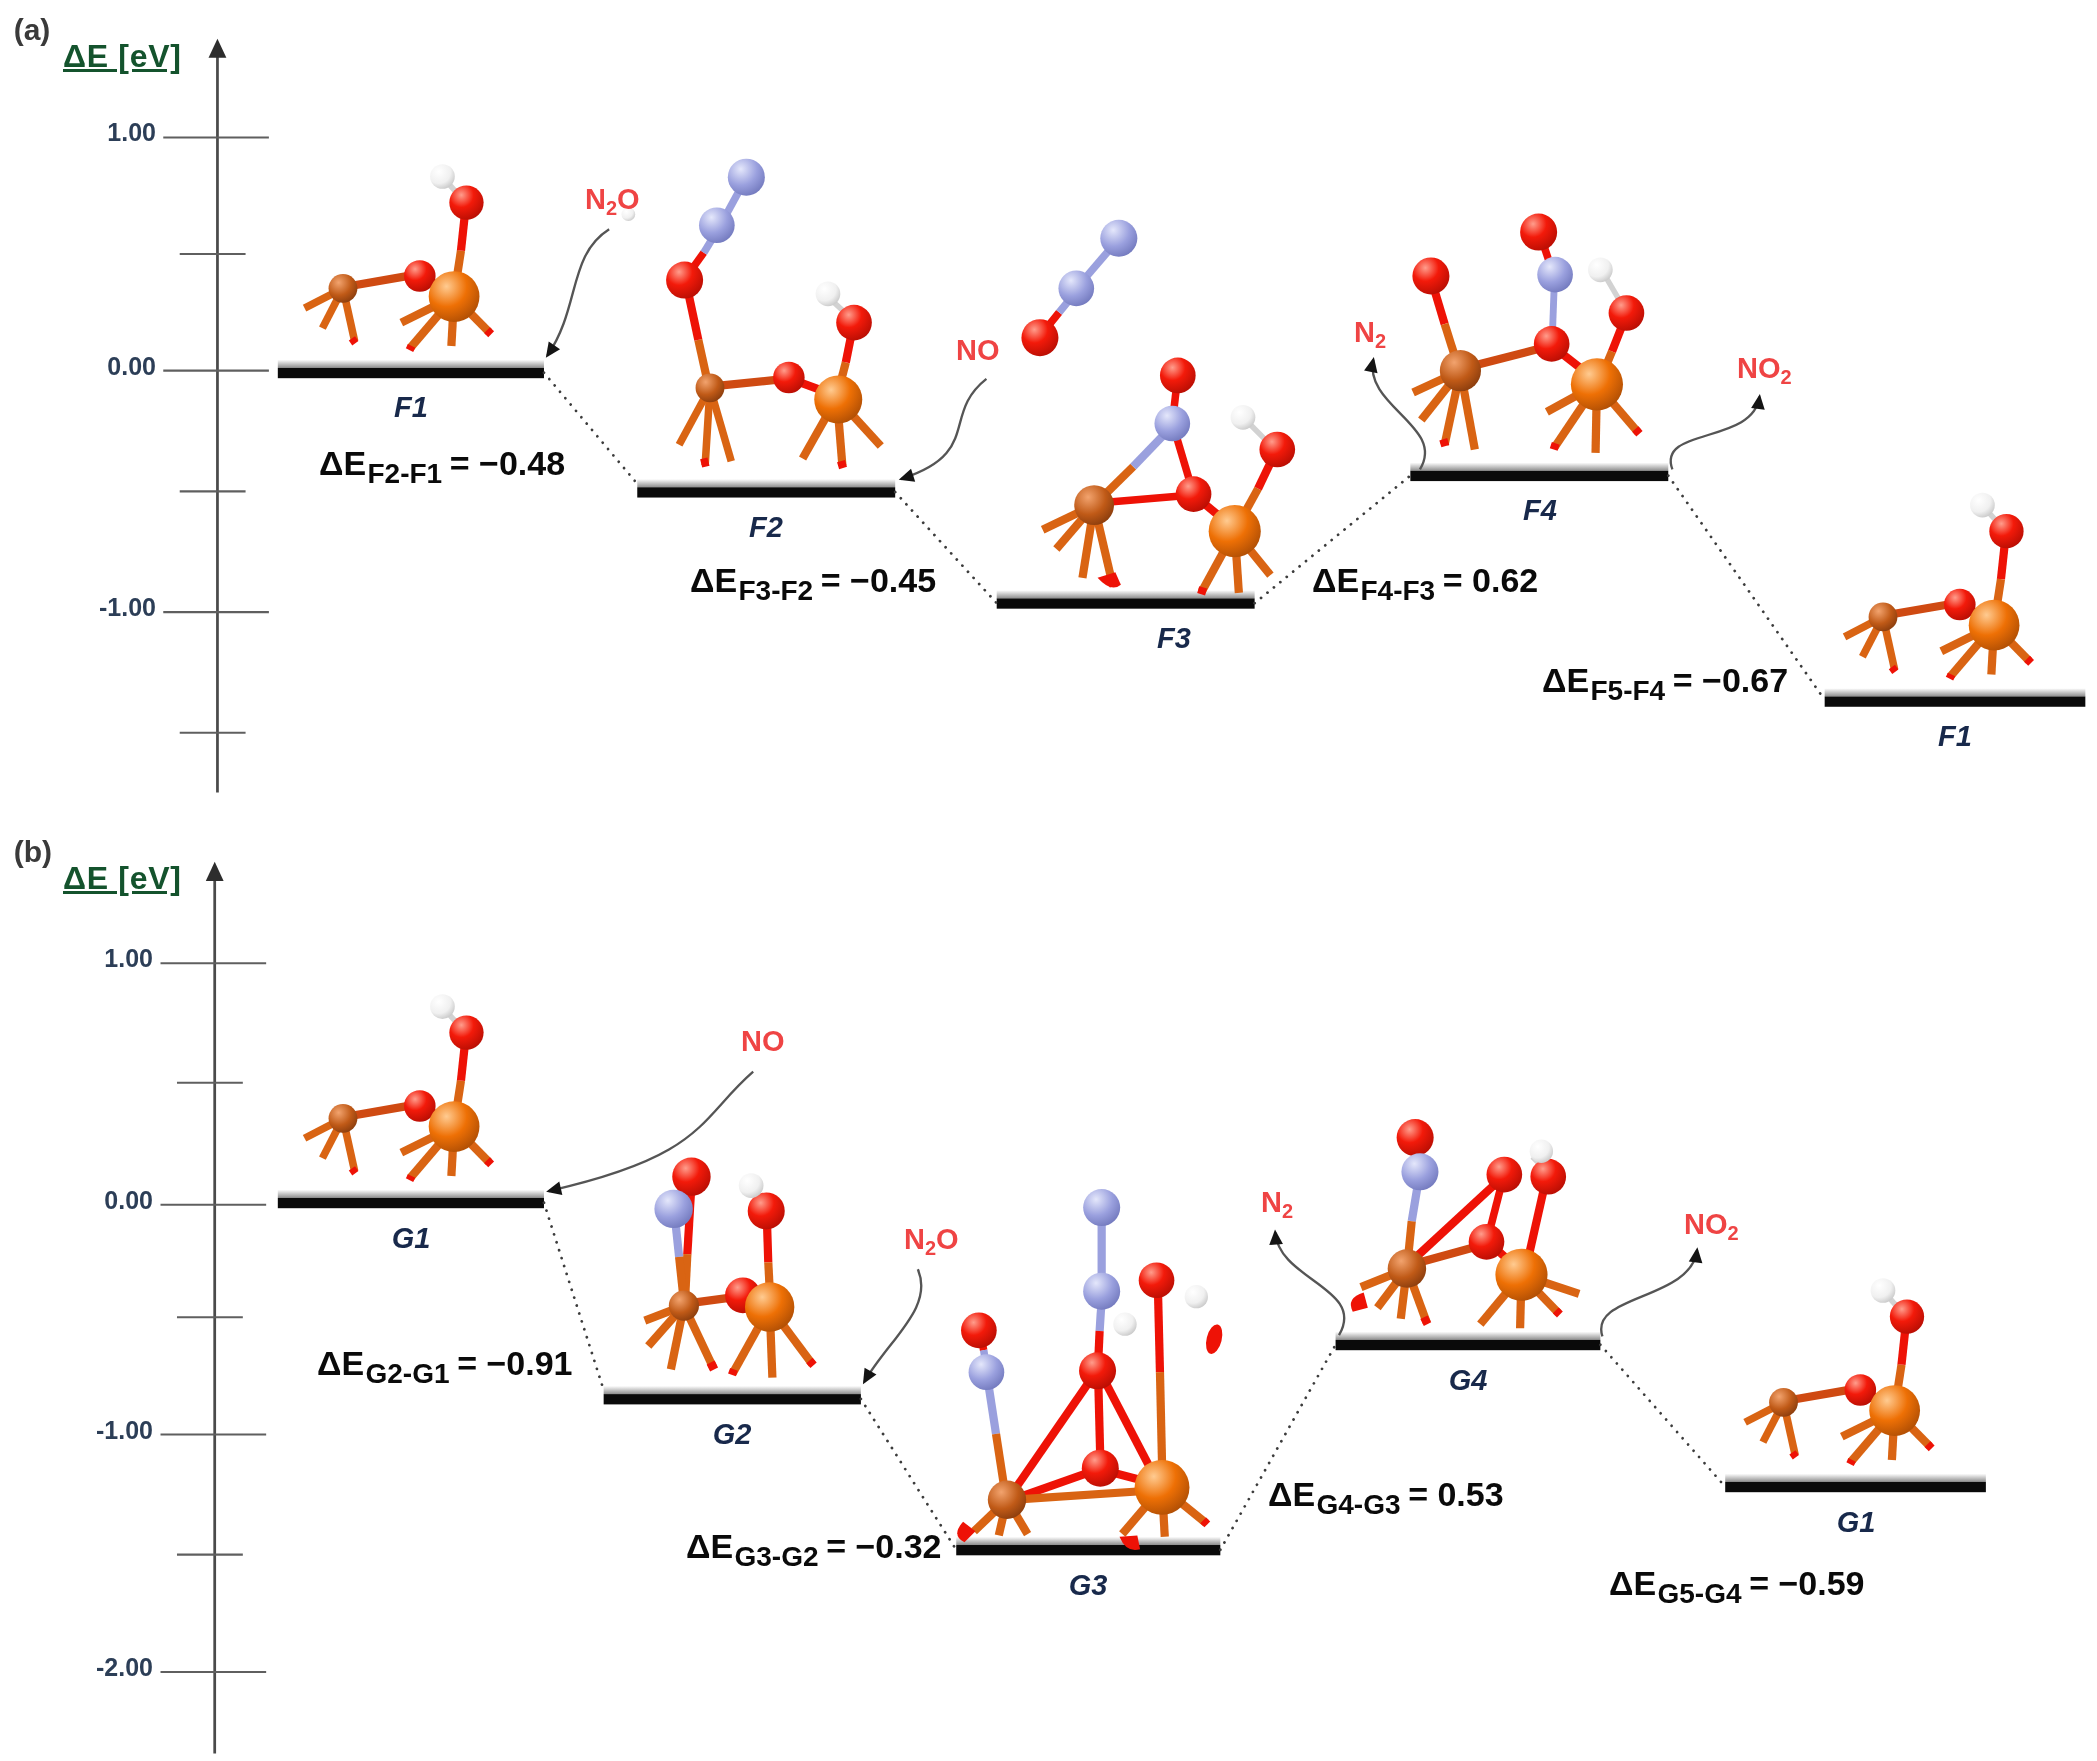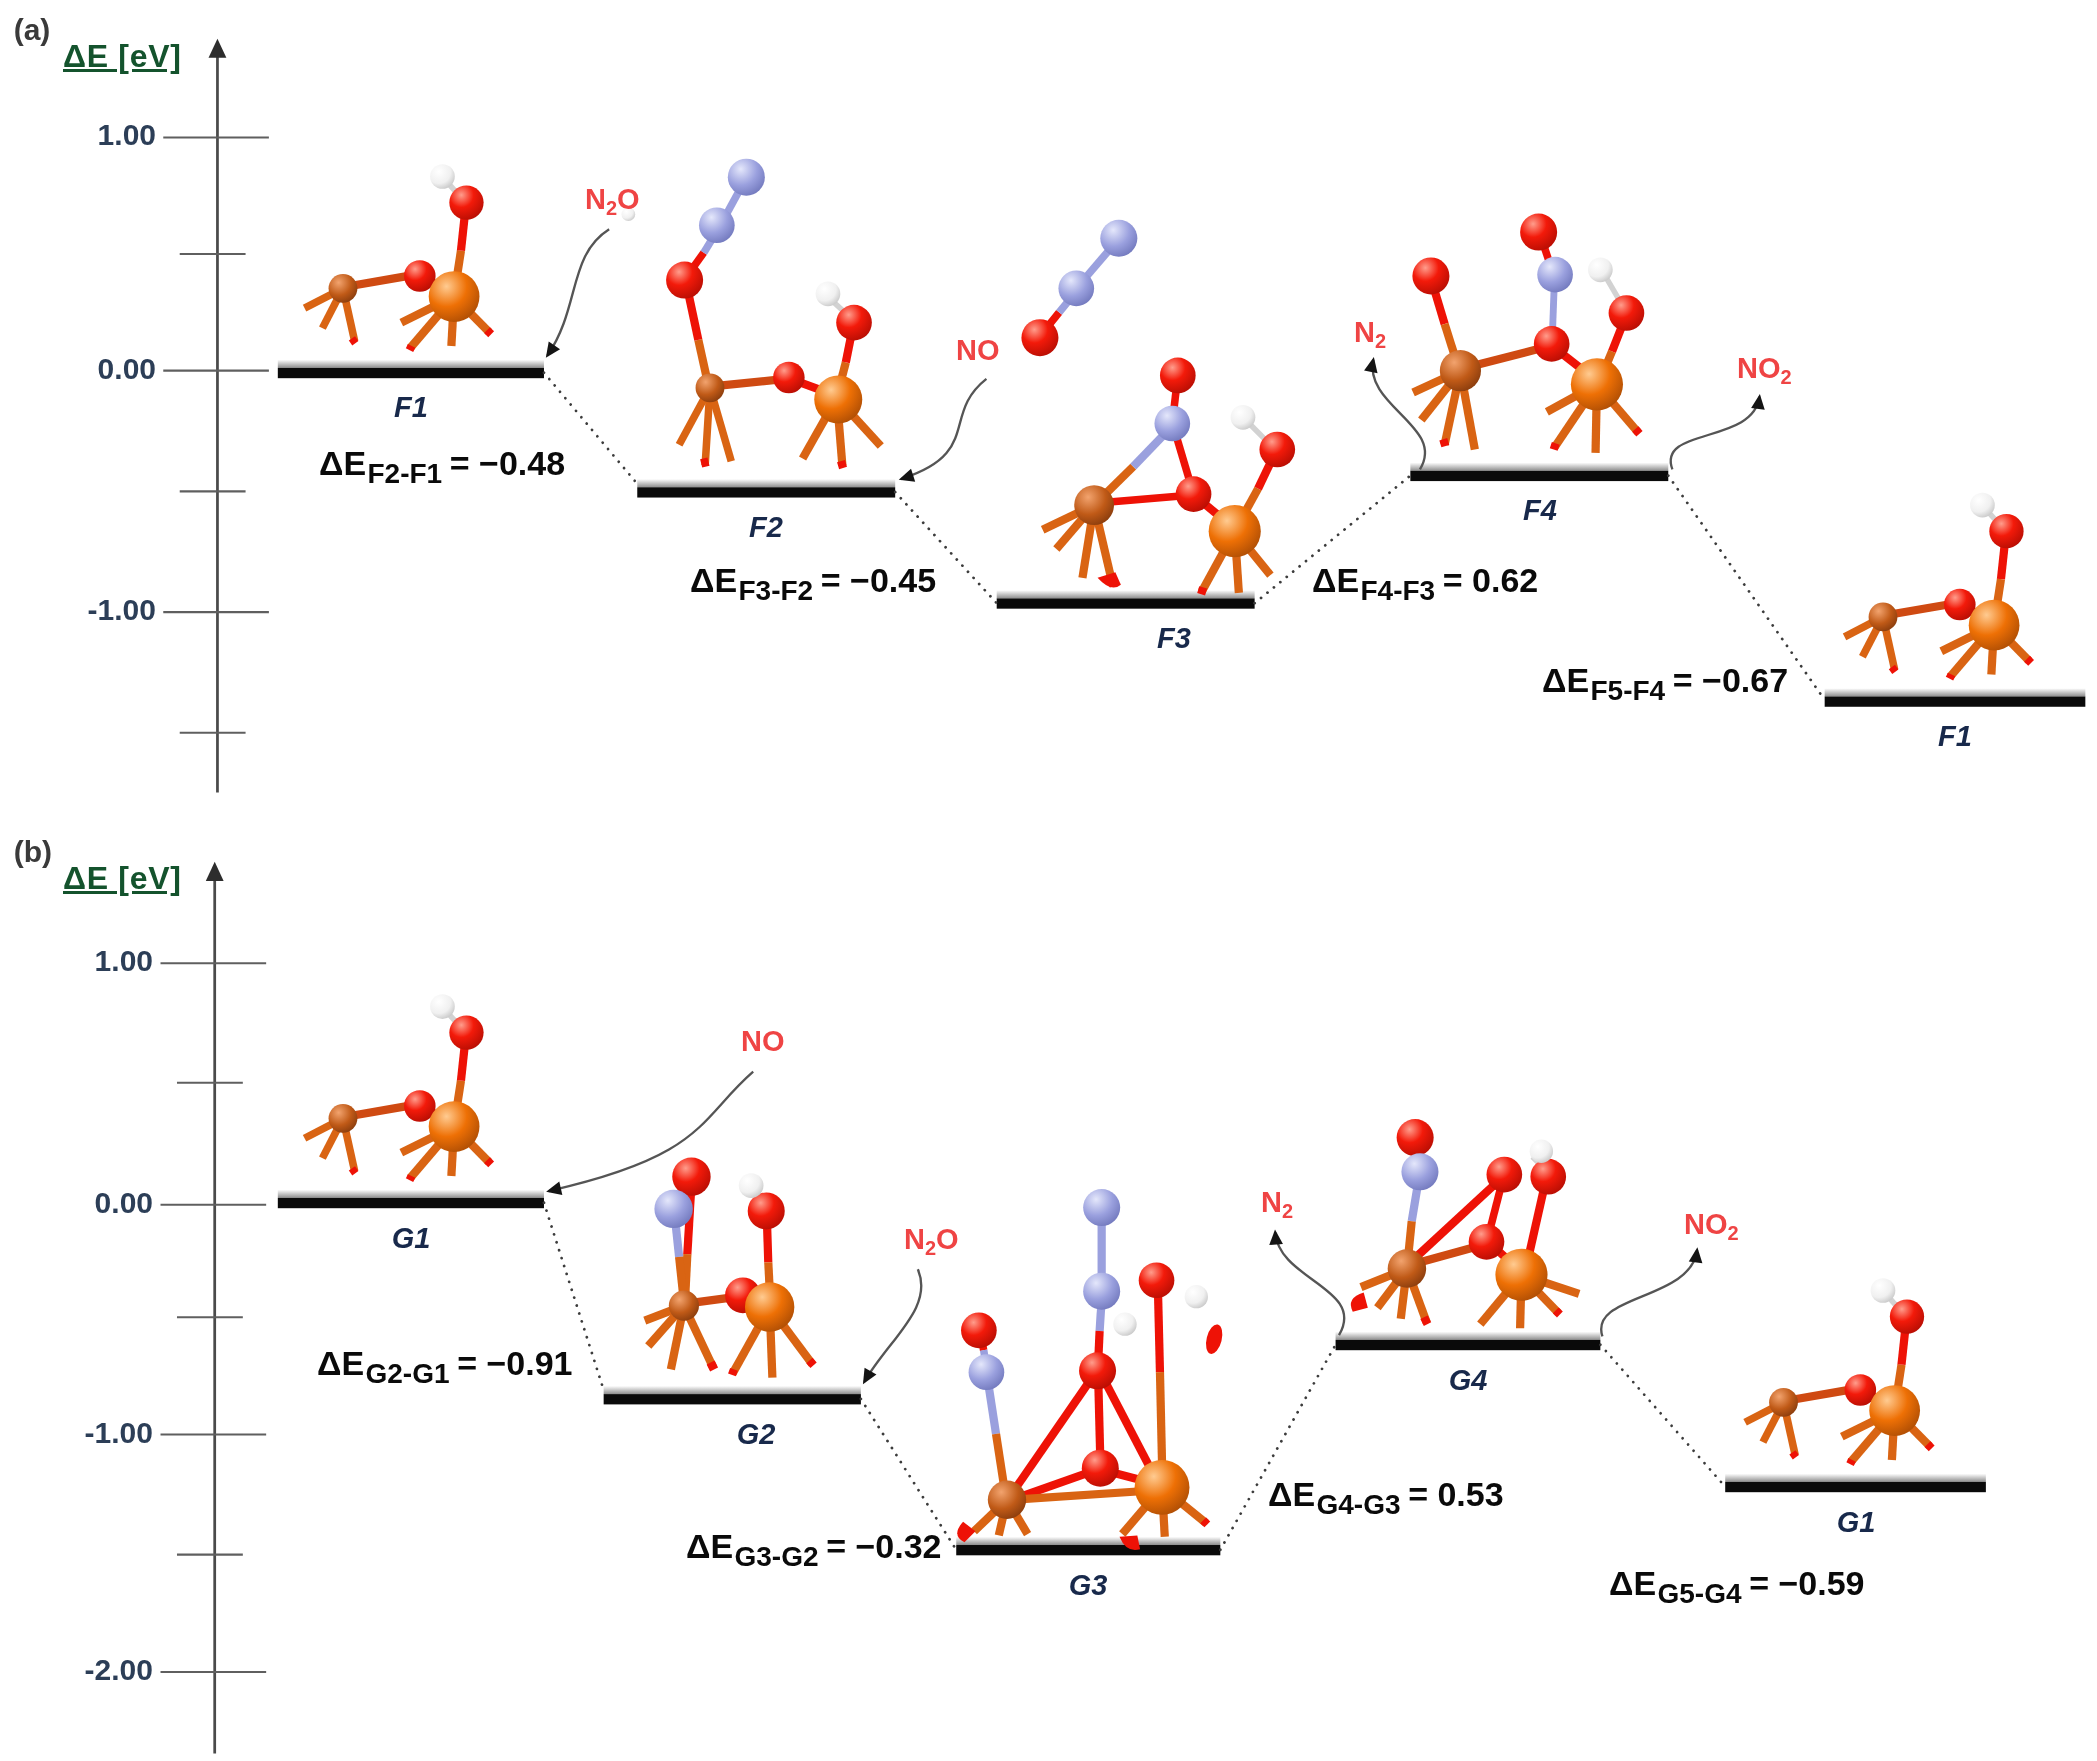"1.00" .tick { font-size: 30px -> 25px }
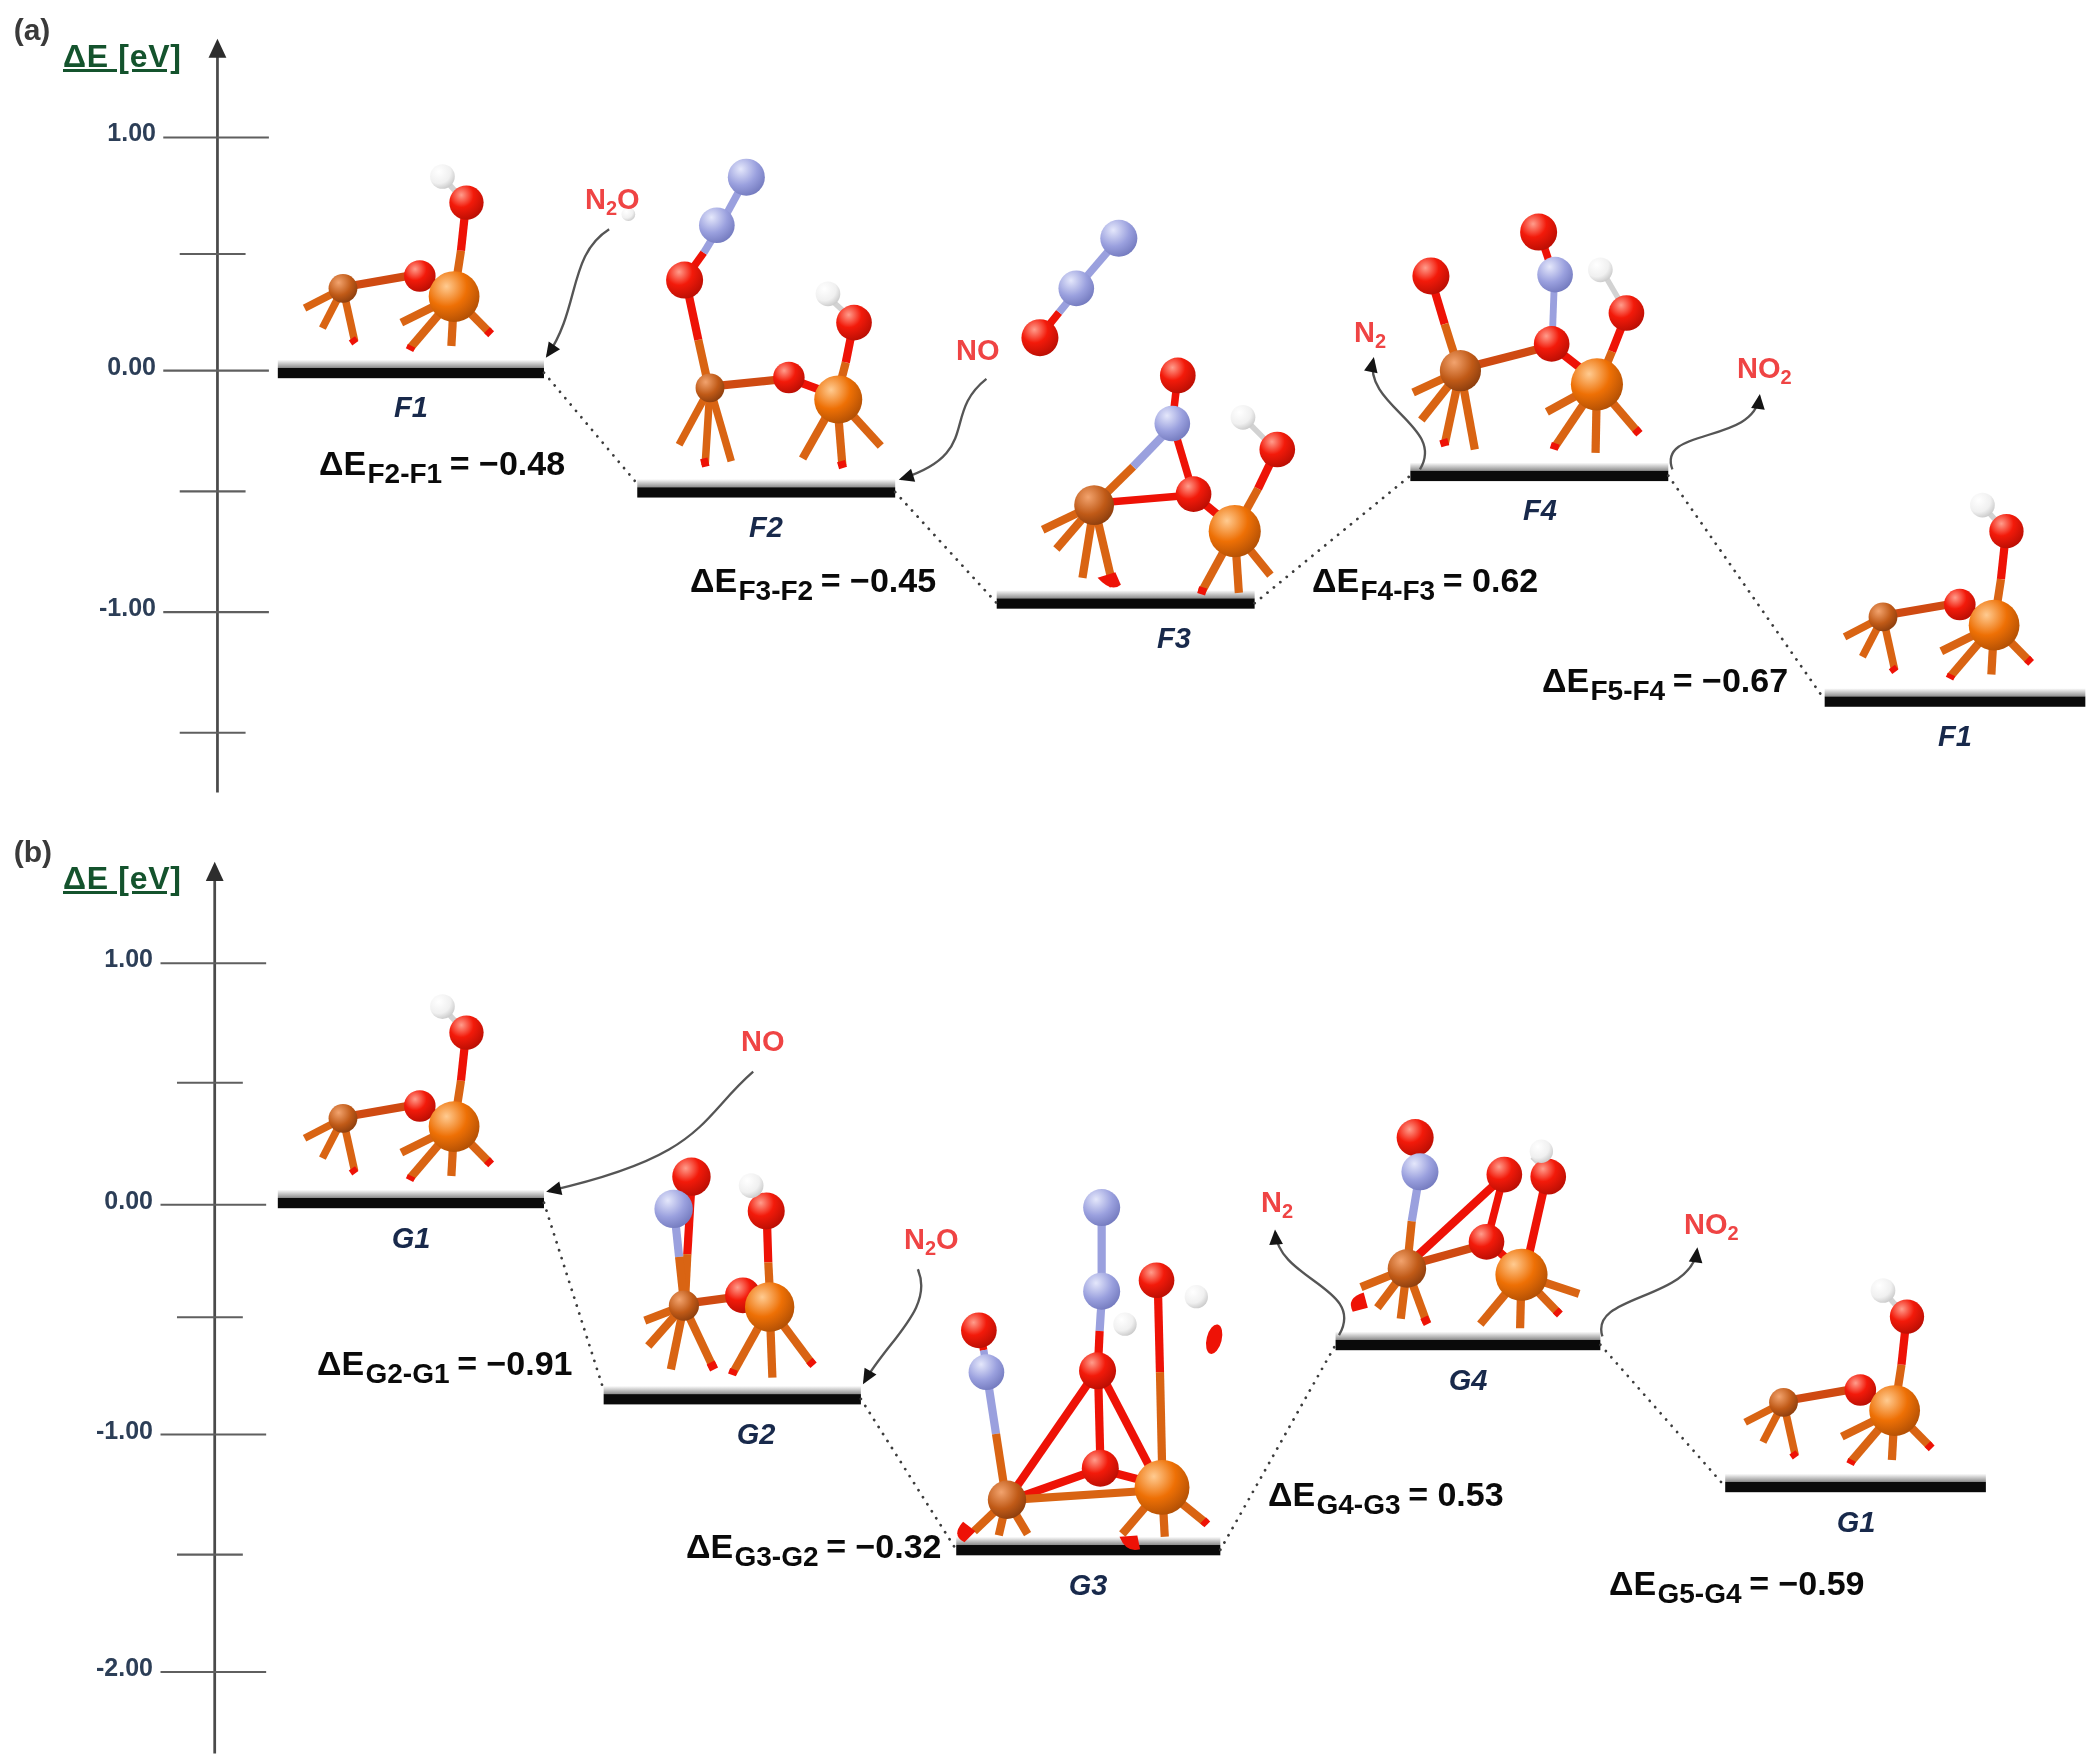"G2" div.t { left: 756px -> 732px }
